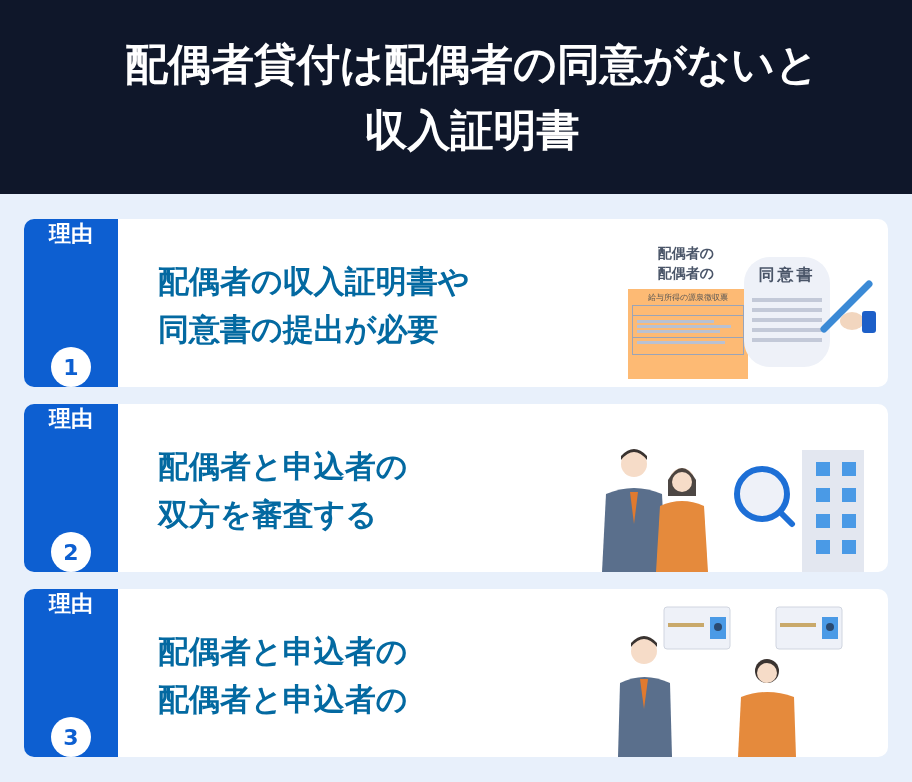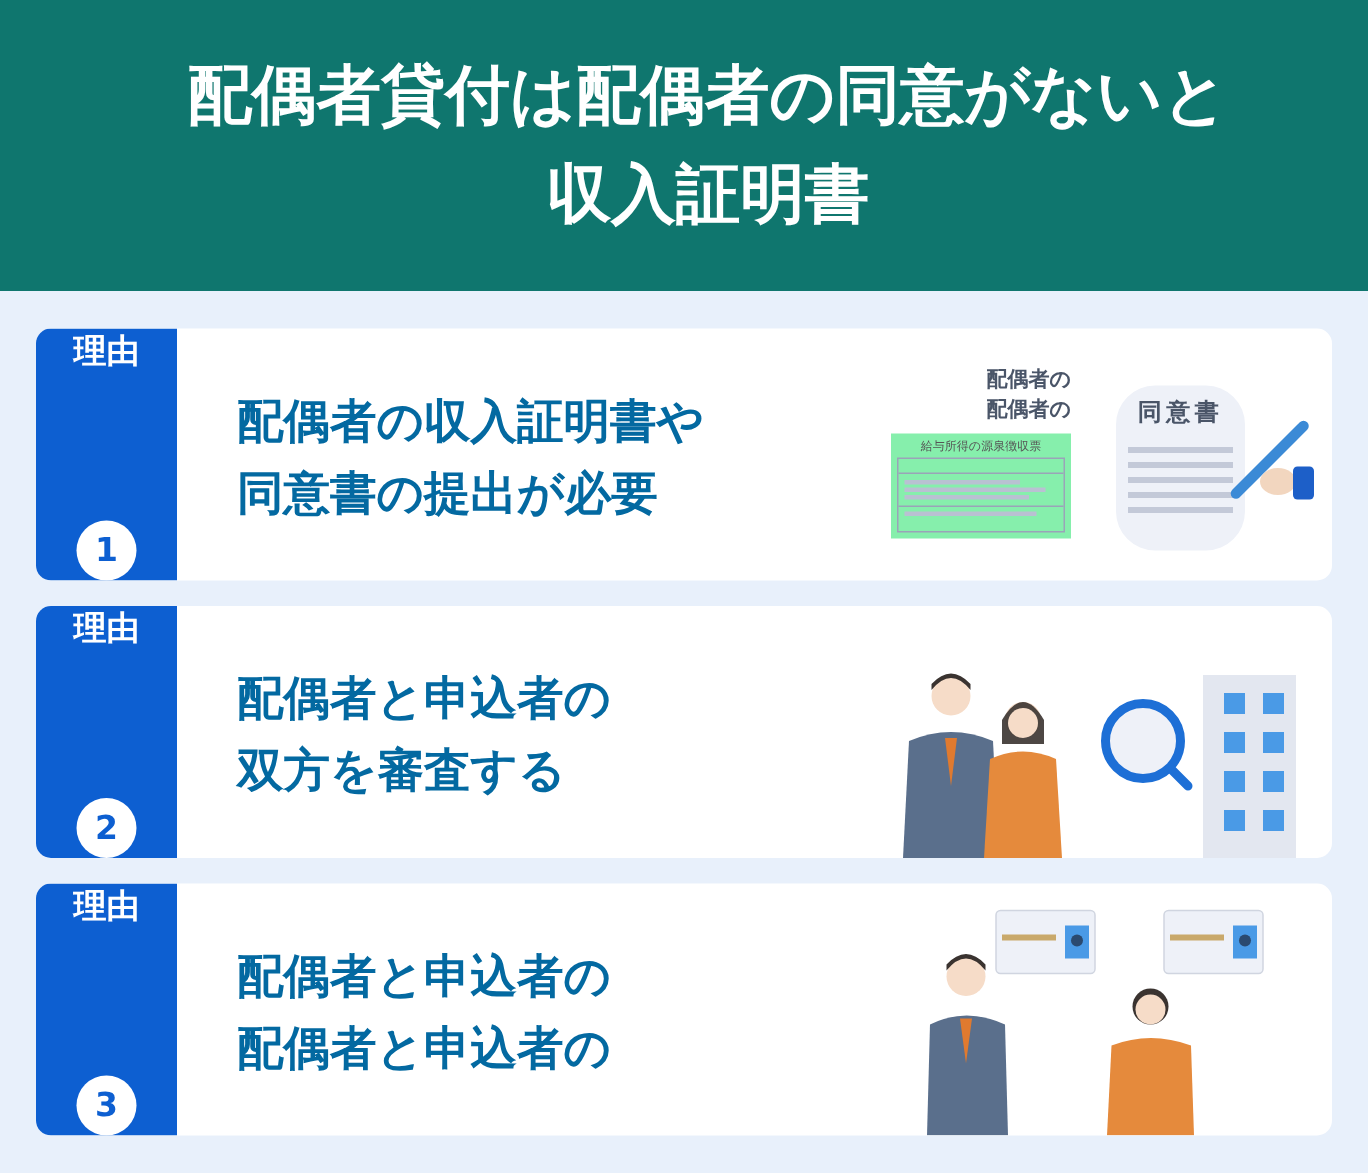"配偶者貸付は配偶者の同意がないと" .header { background: #0f766e -> #0f172a }
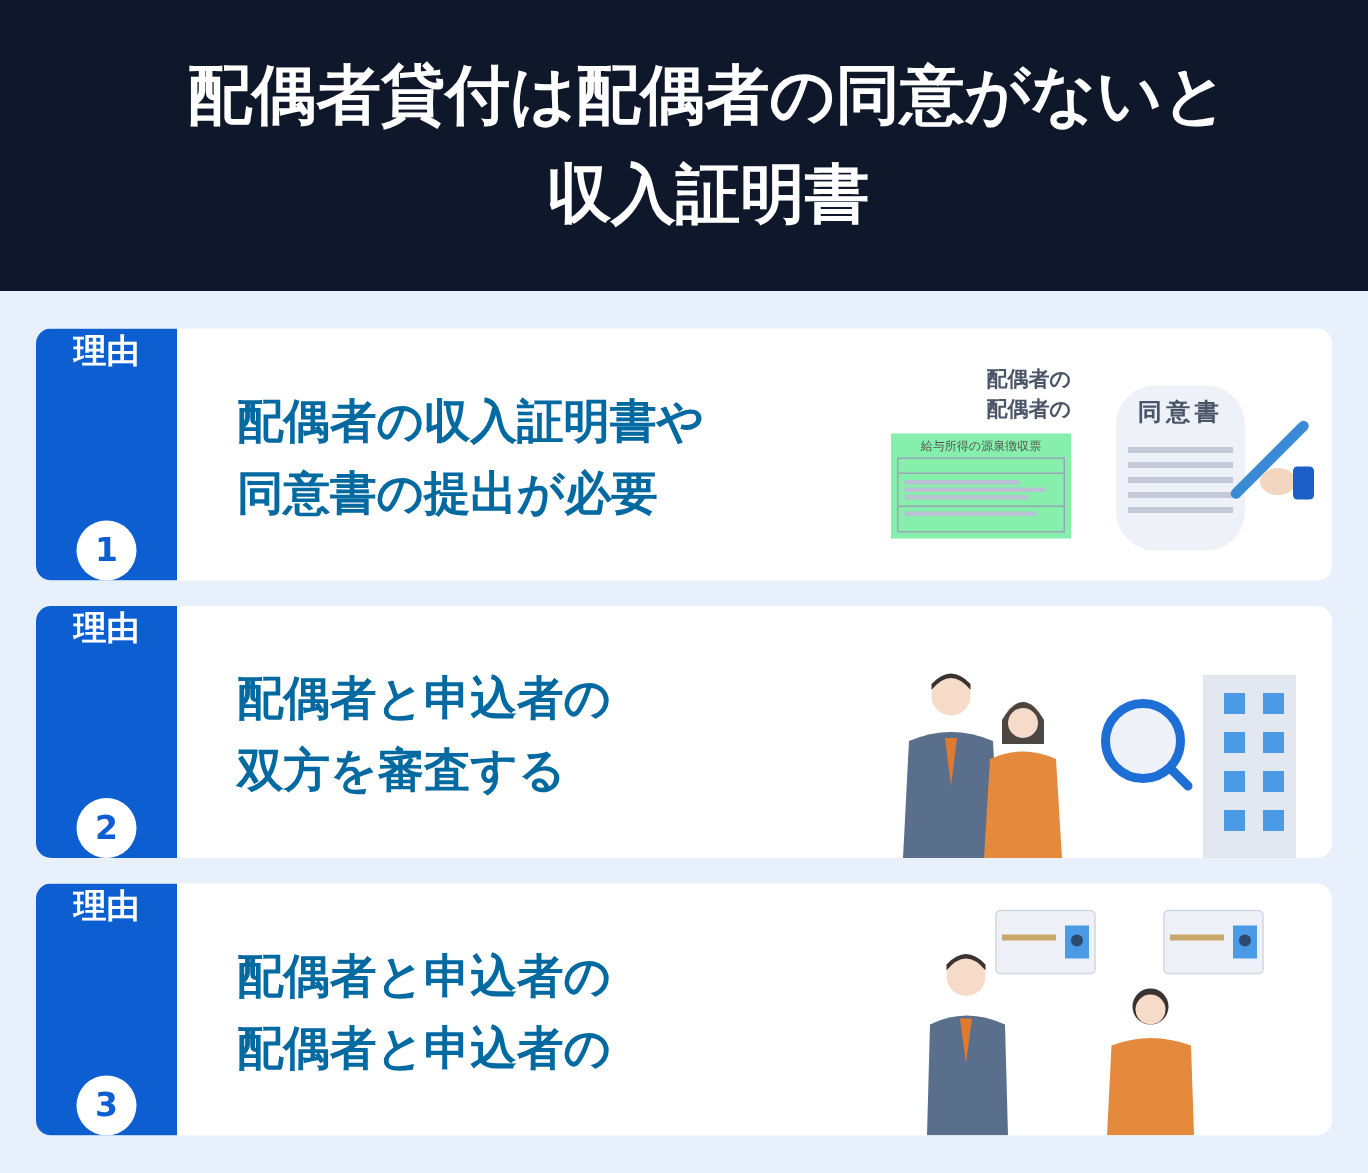"給与所得の源泉徴収票" div { background: #86efac -> #fdba74; height: 70px -> 90px; margin-left: none -> 34px }
